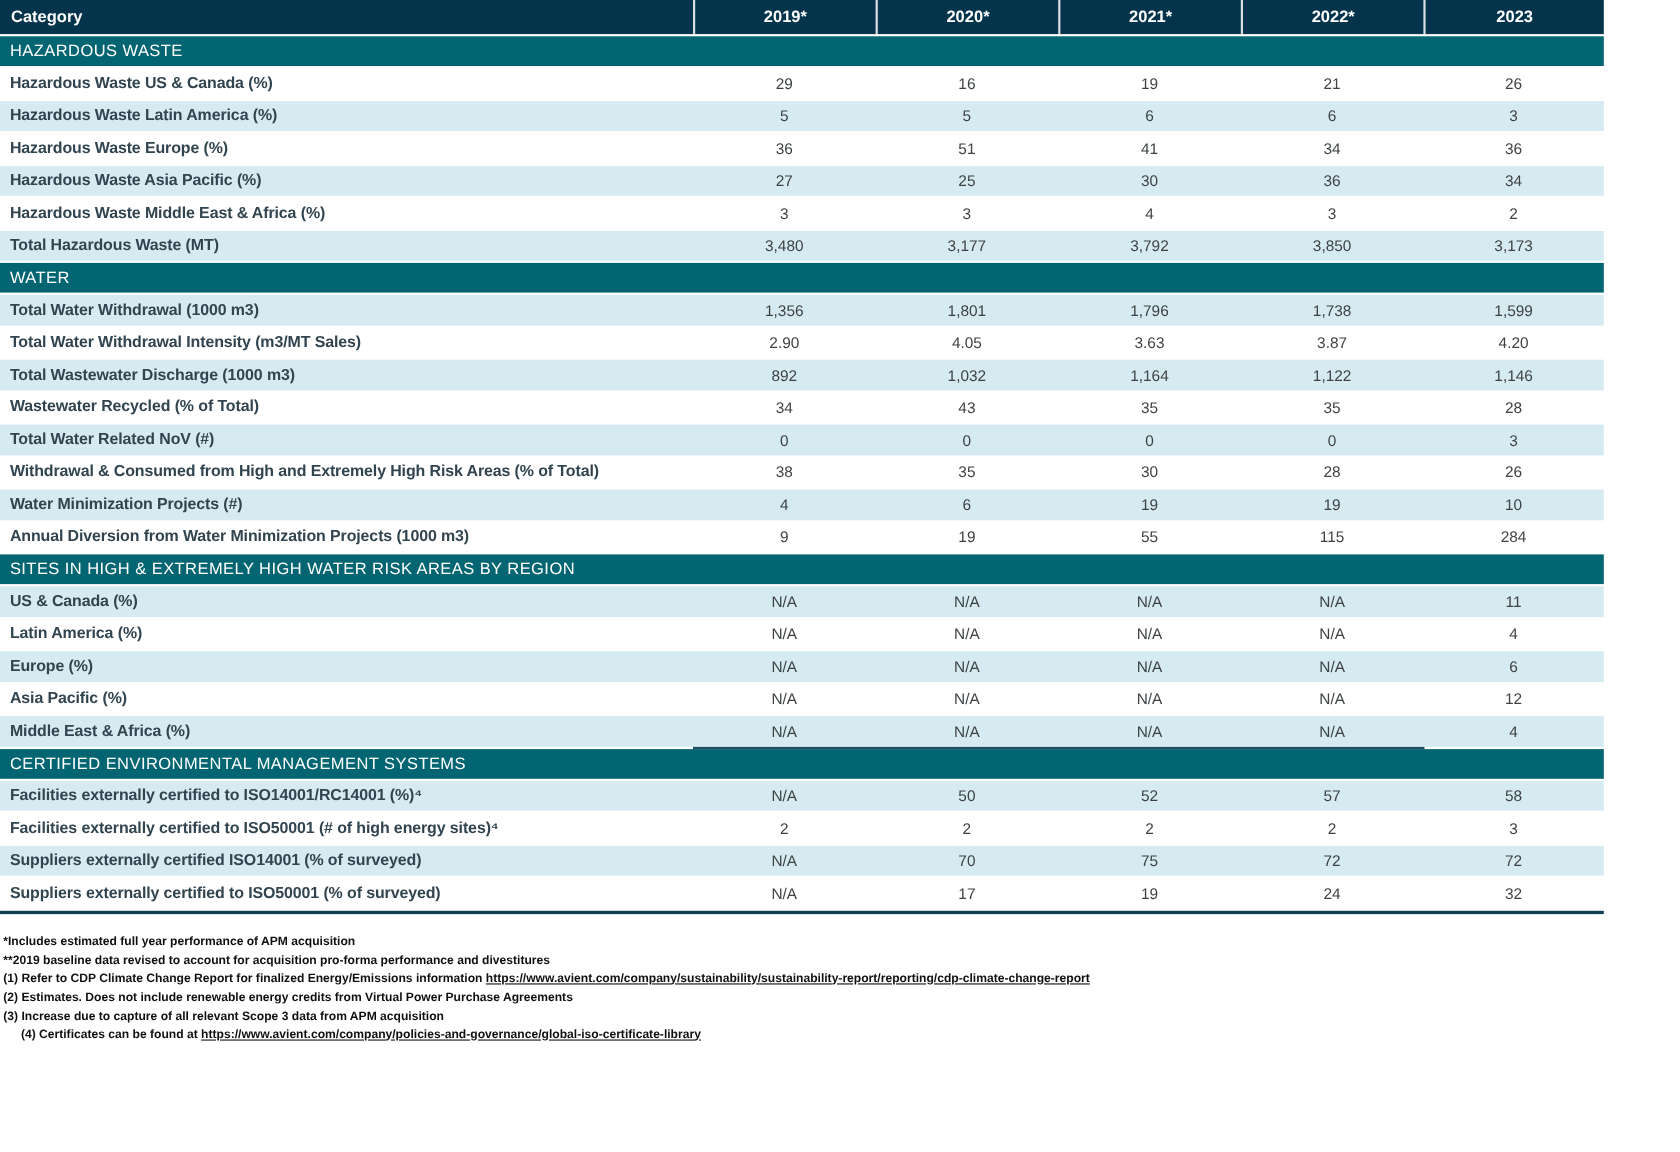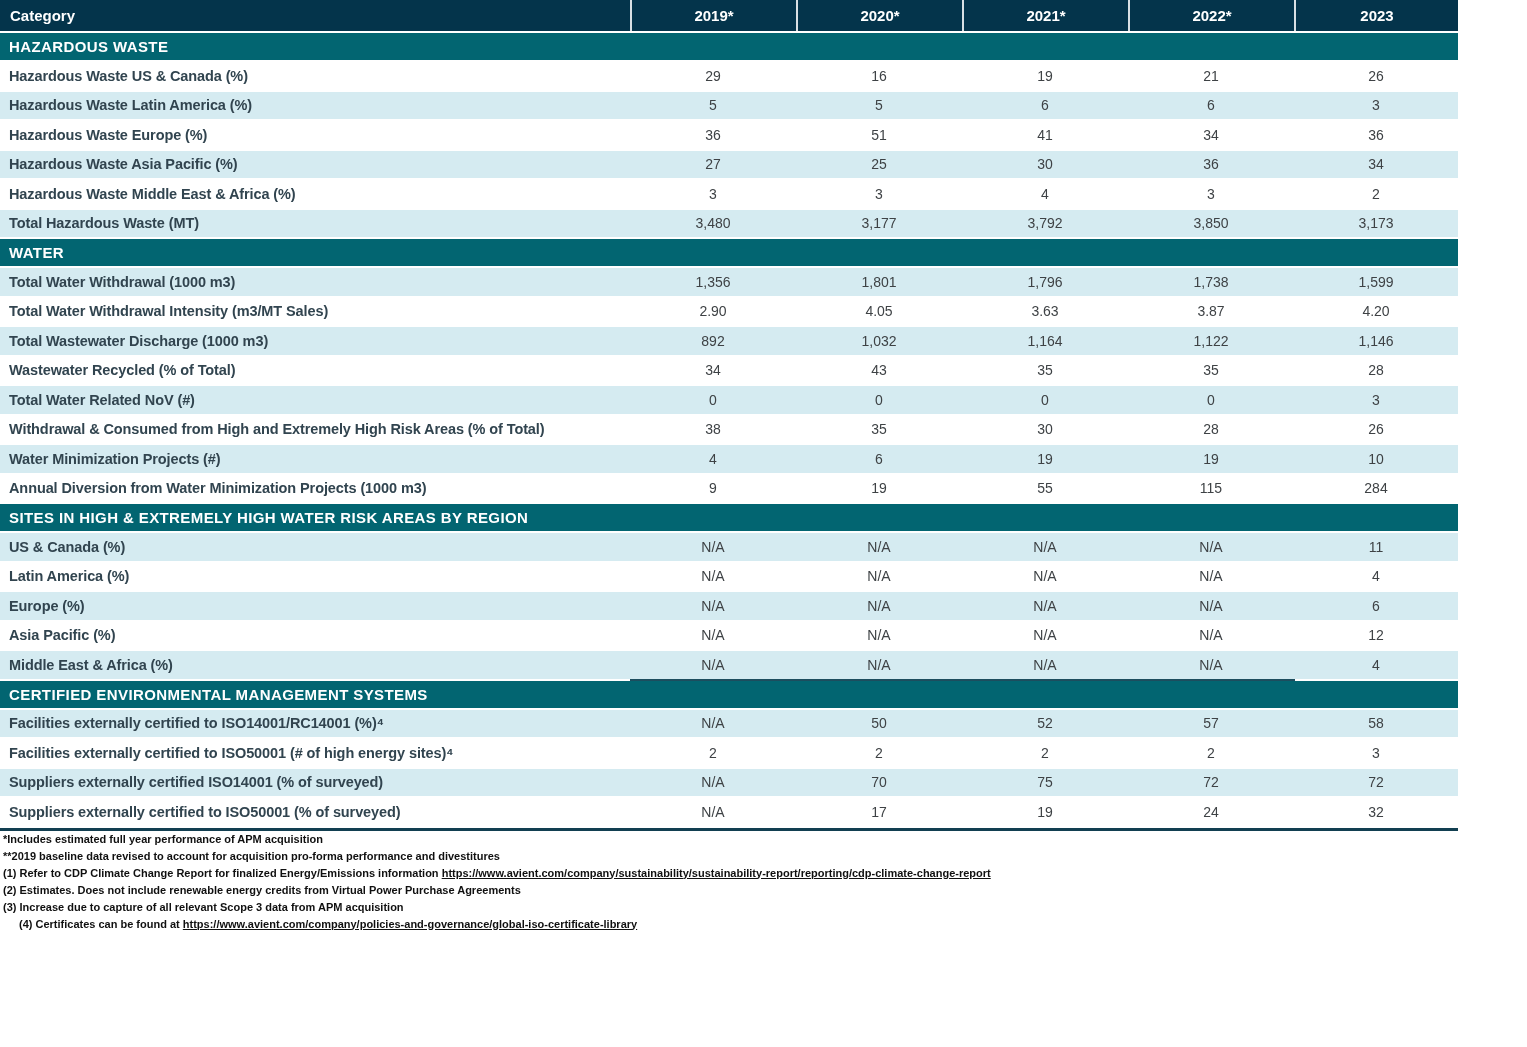"HAZARDOUS WASTE" .section-row { font-weight: bold -> normal }
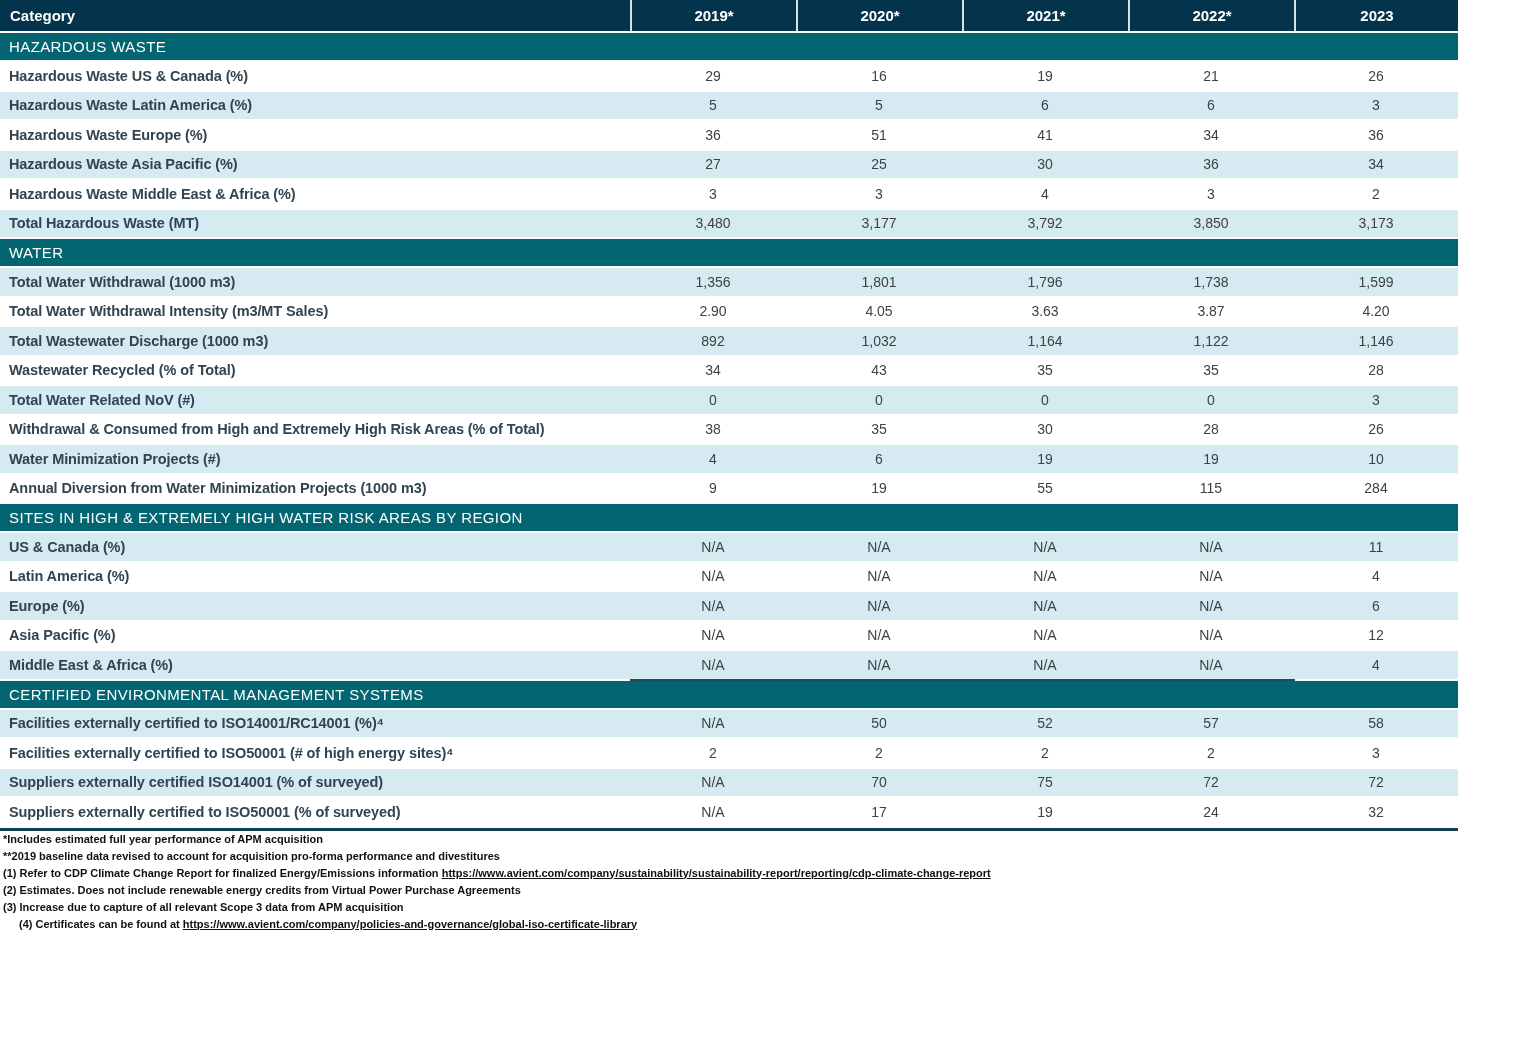"*Includes estimated full year" .footnotes { margin-top: none -> 17px }
